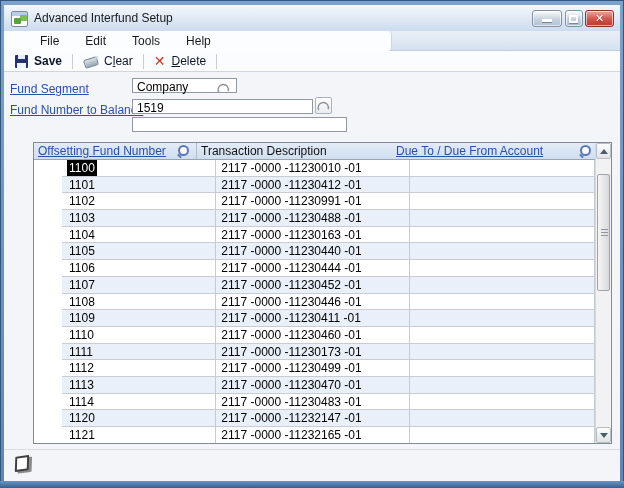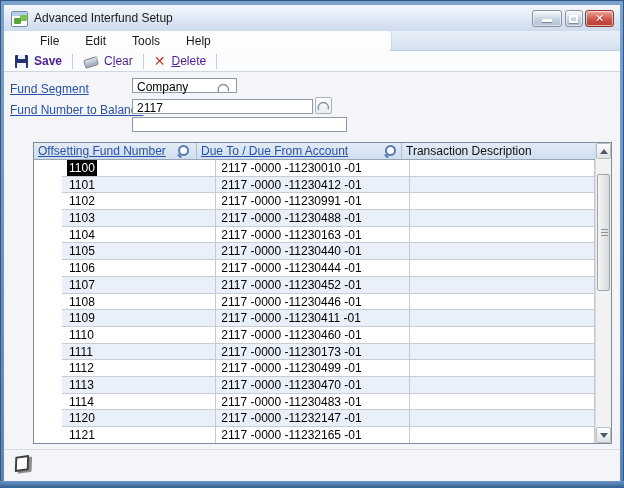"Save" .tbtn .lbl { color: #4c1d95 -> #0f172a }
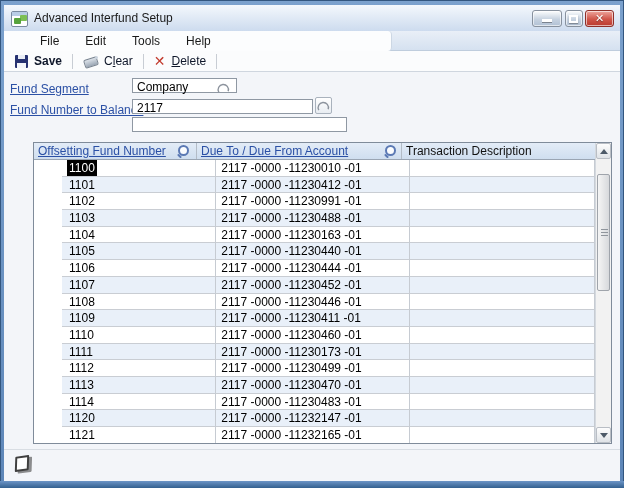"2117" span { text: 2117 -> 1519 }
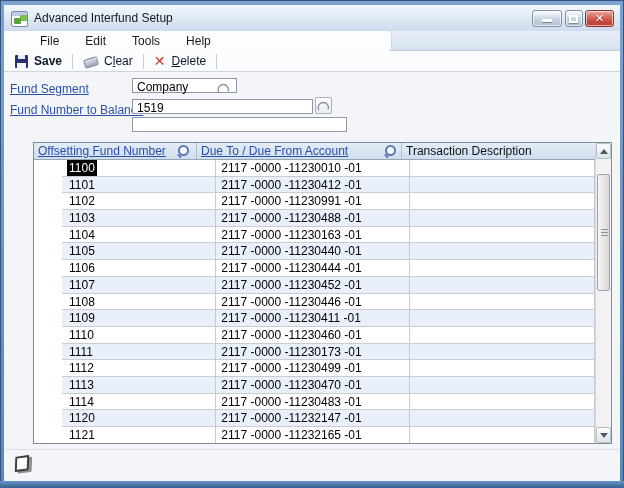"Due To / Due From" div.gh { order: before "Transaction Description" -> after "Transaction Description" }
